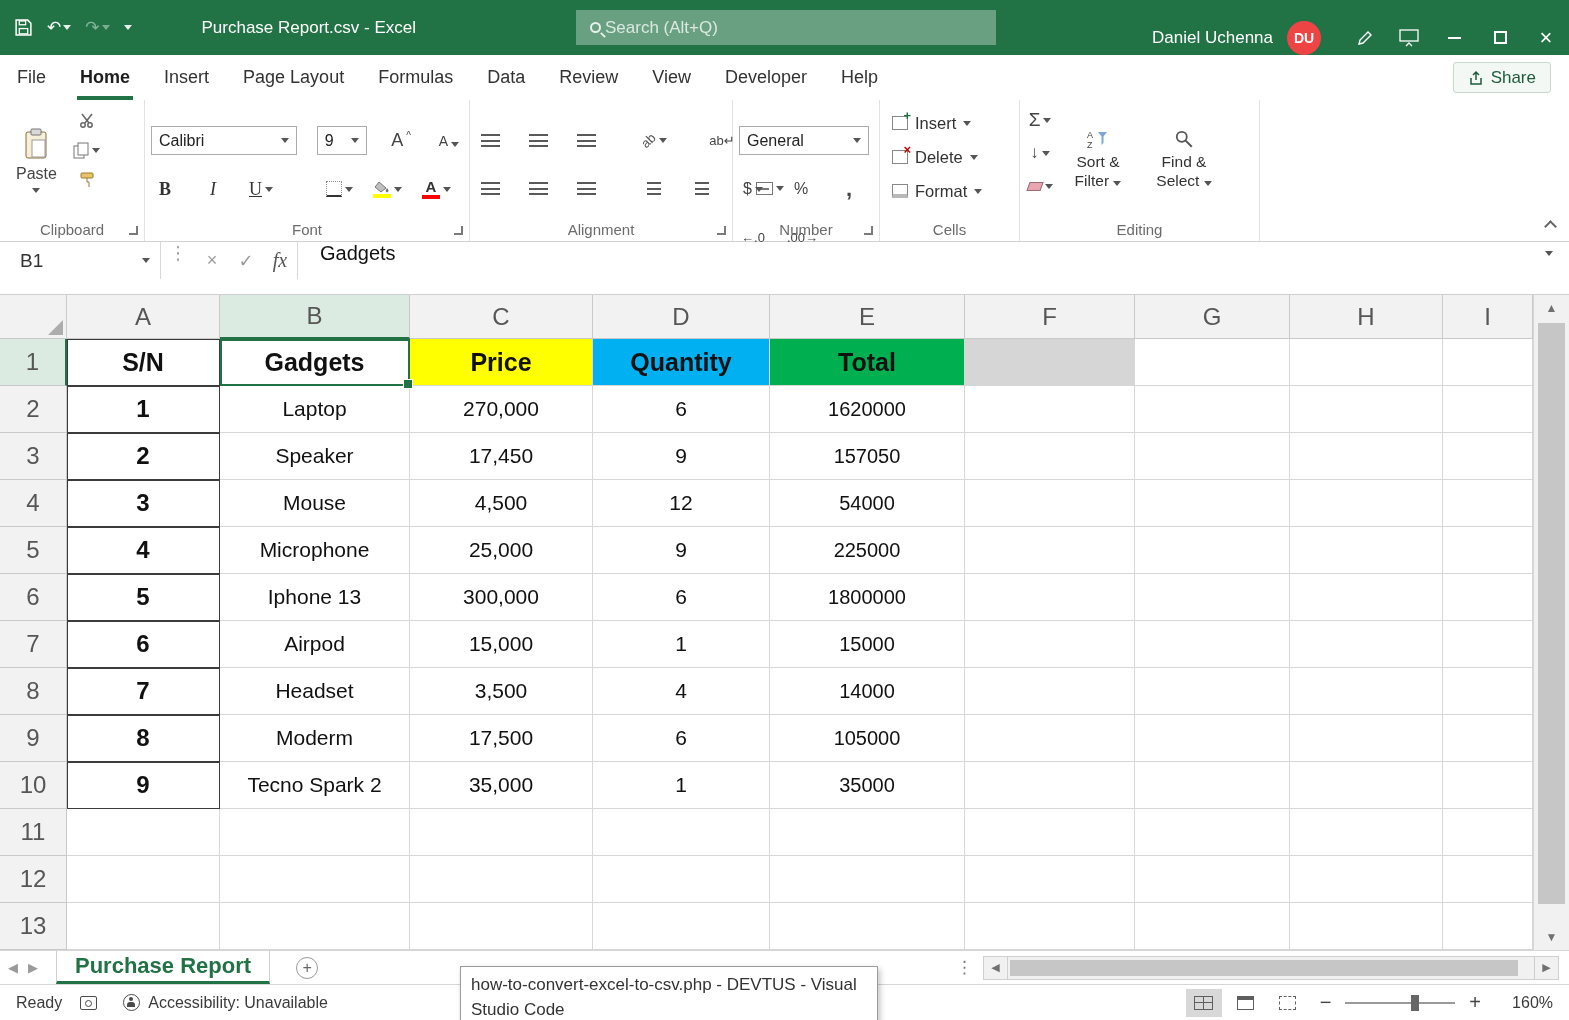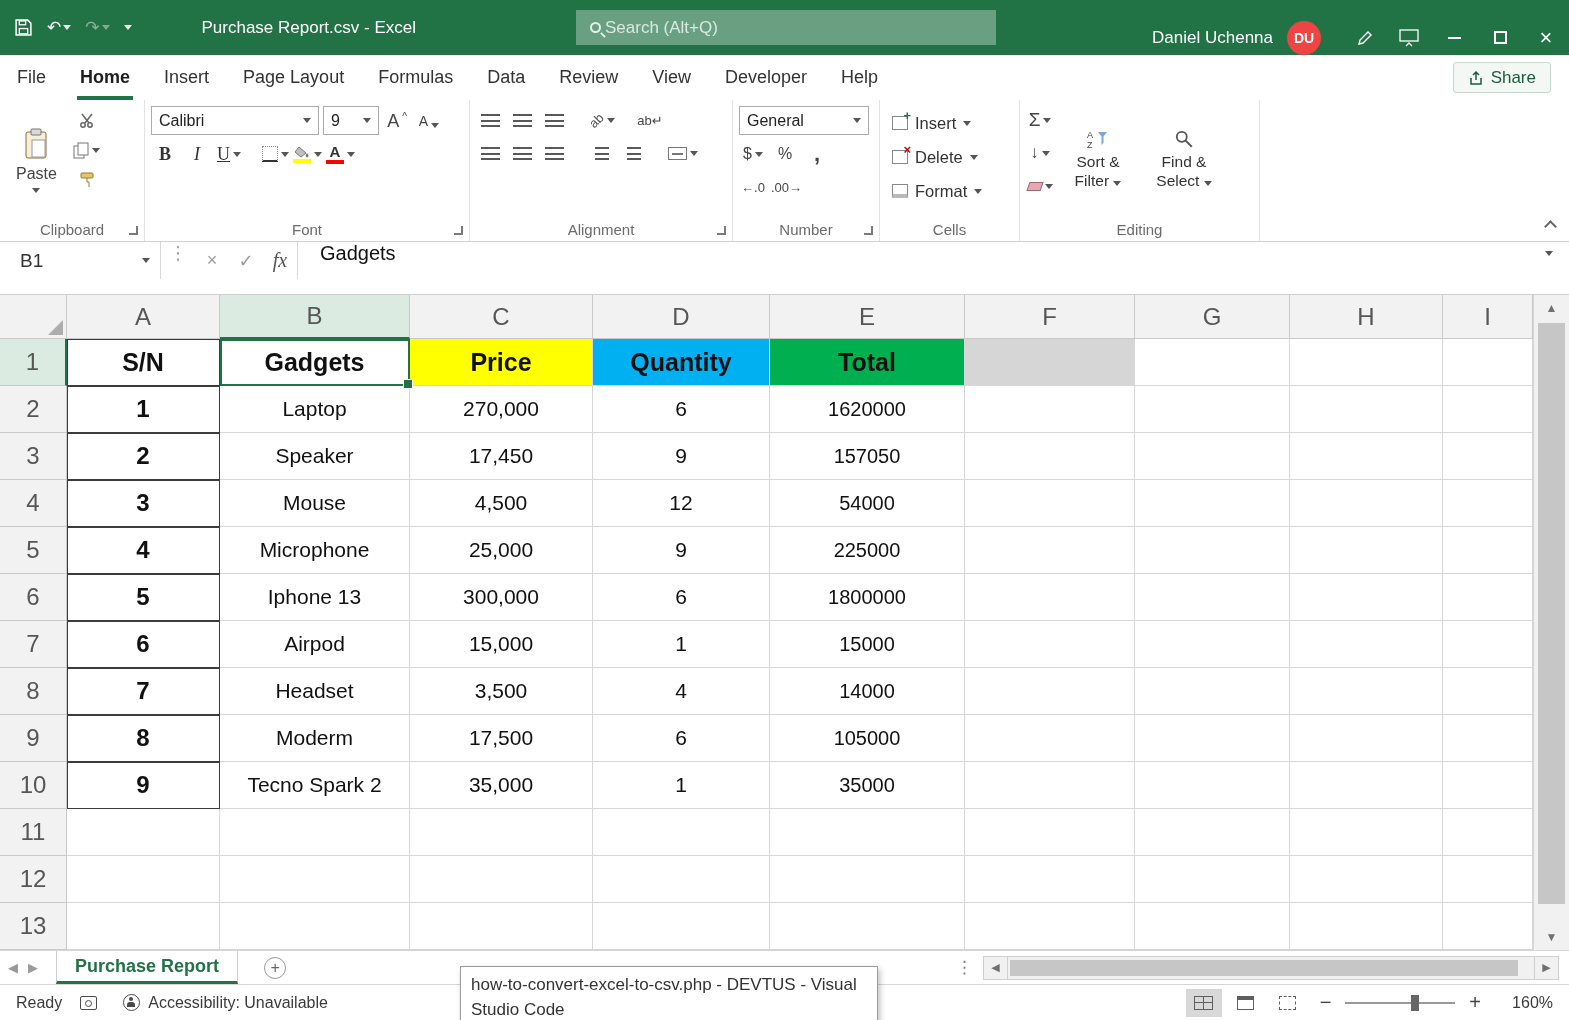"Calibri" .rrow { align-items: flex-end -> center; gap: 4px -> 20px; margin-top: none -> 20px }
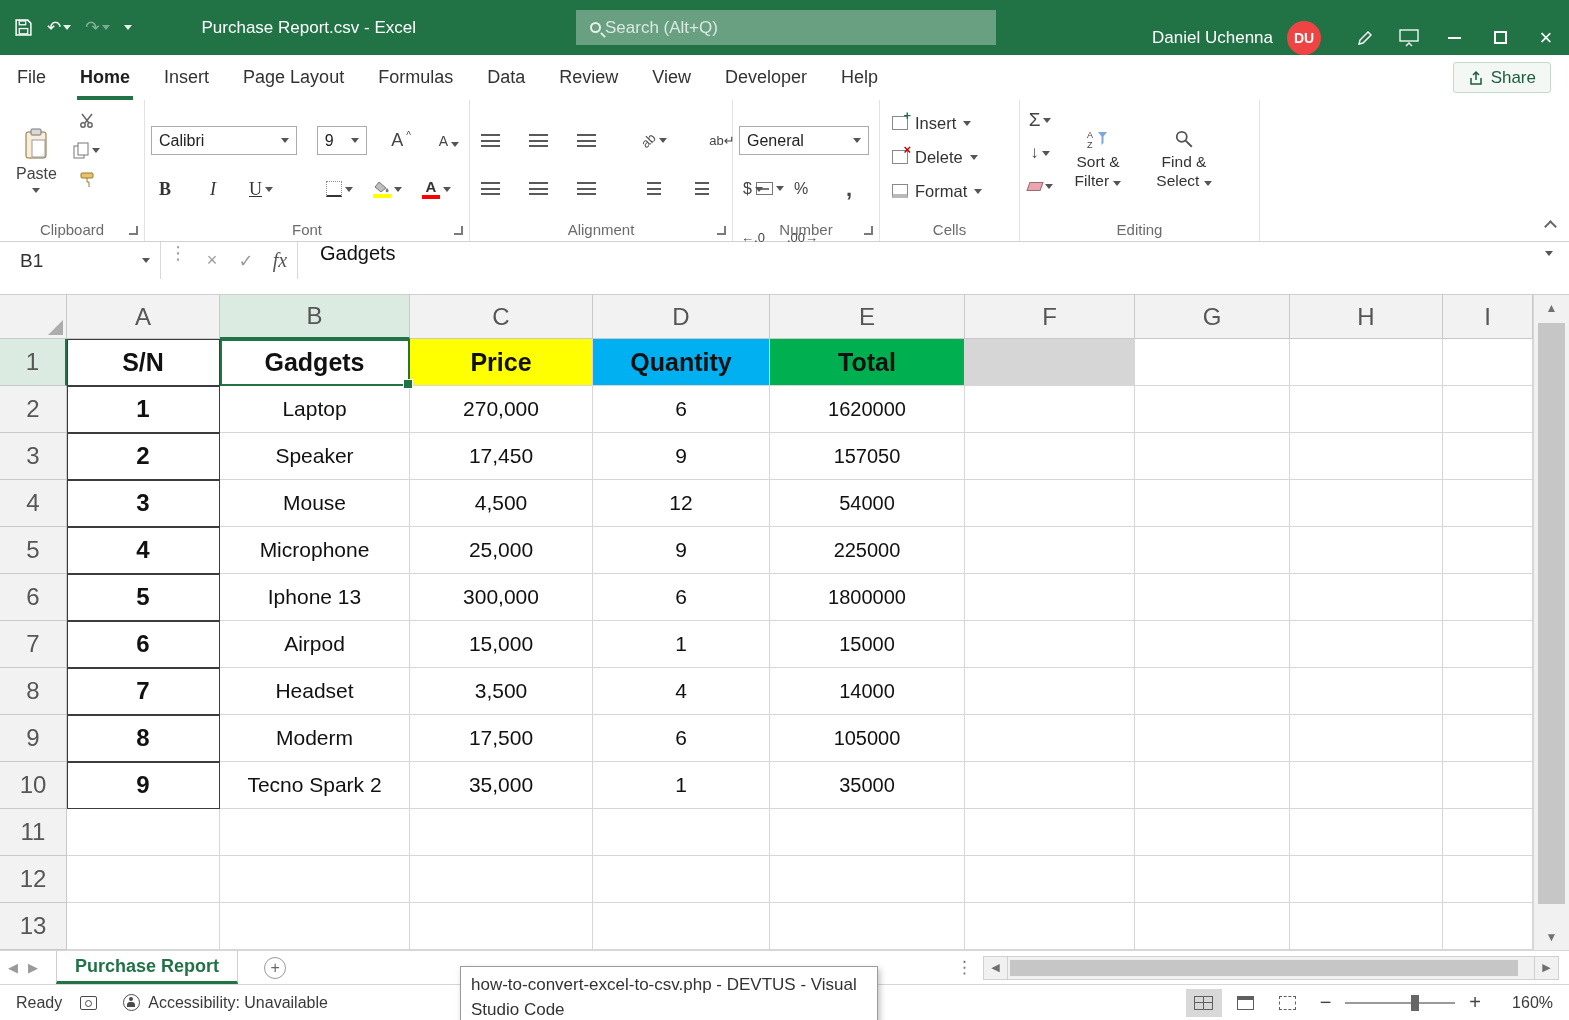"Purchase Report" .sheet-tab { font-size: 18px -> 22px }
